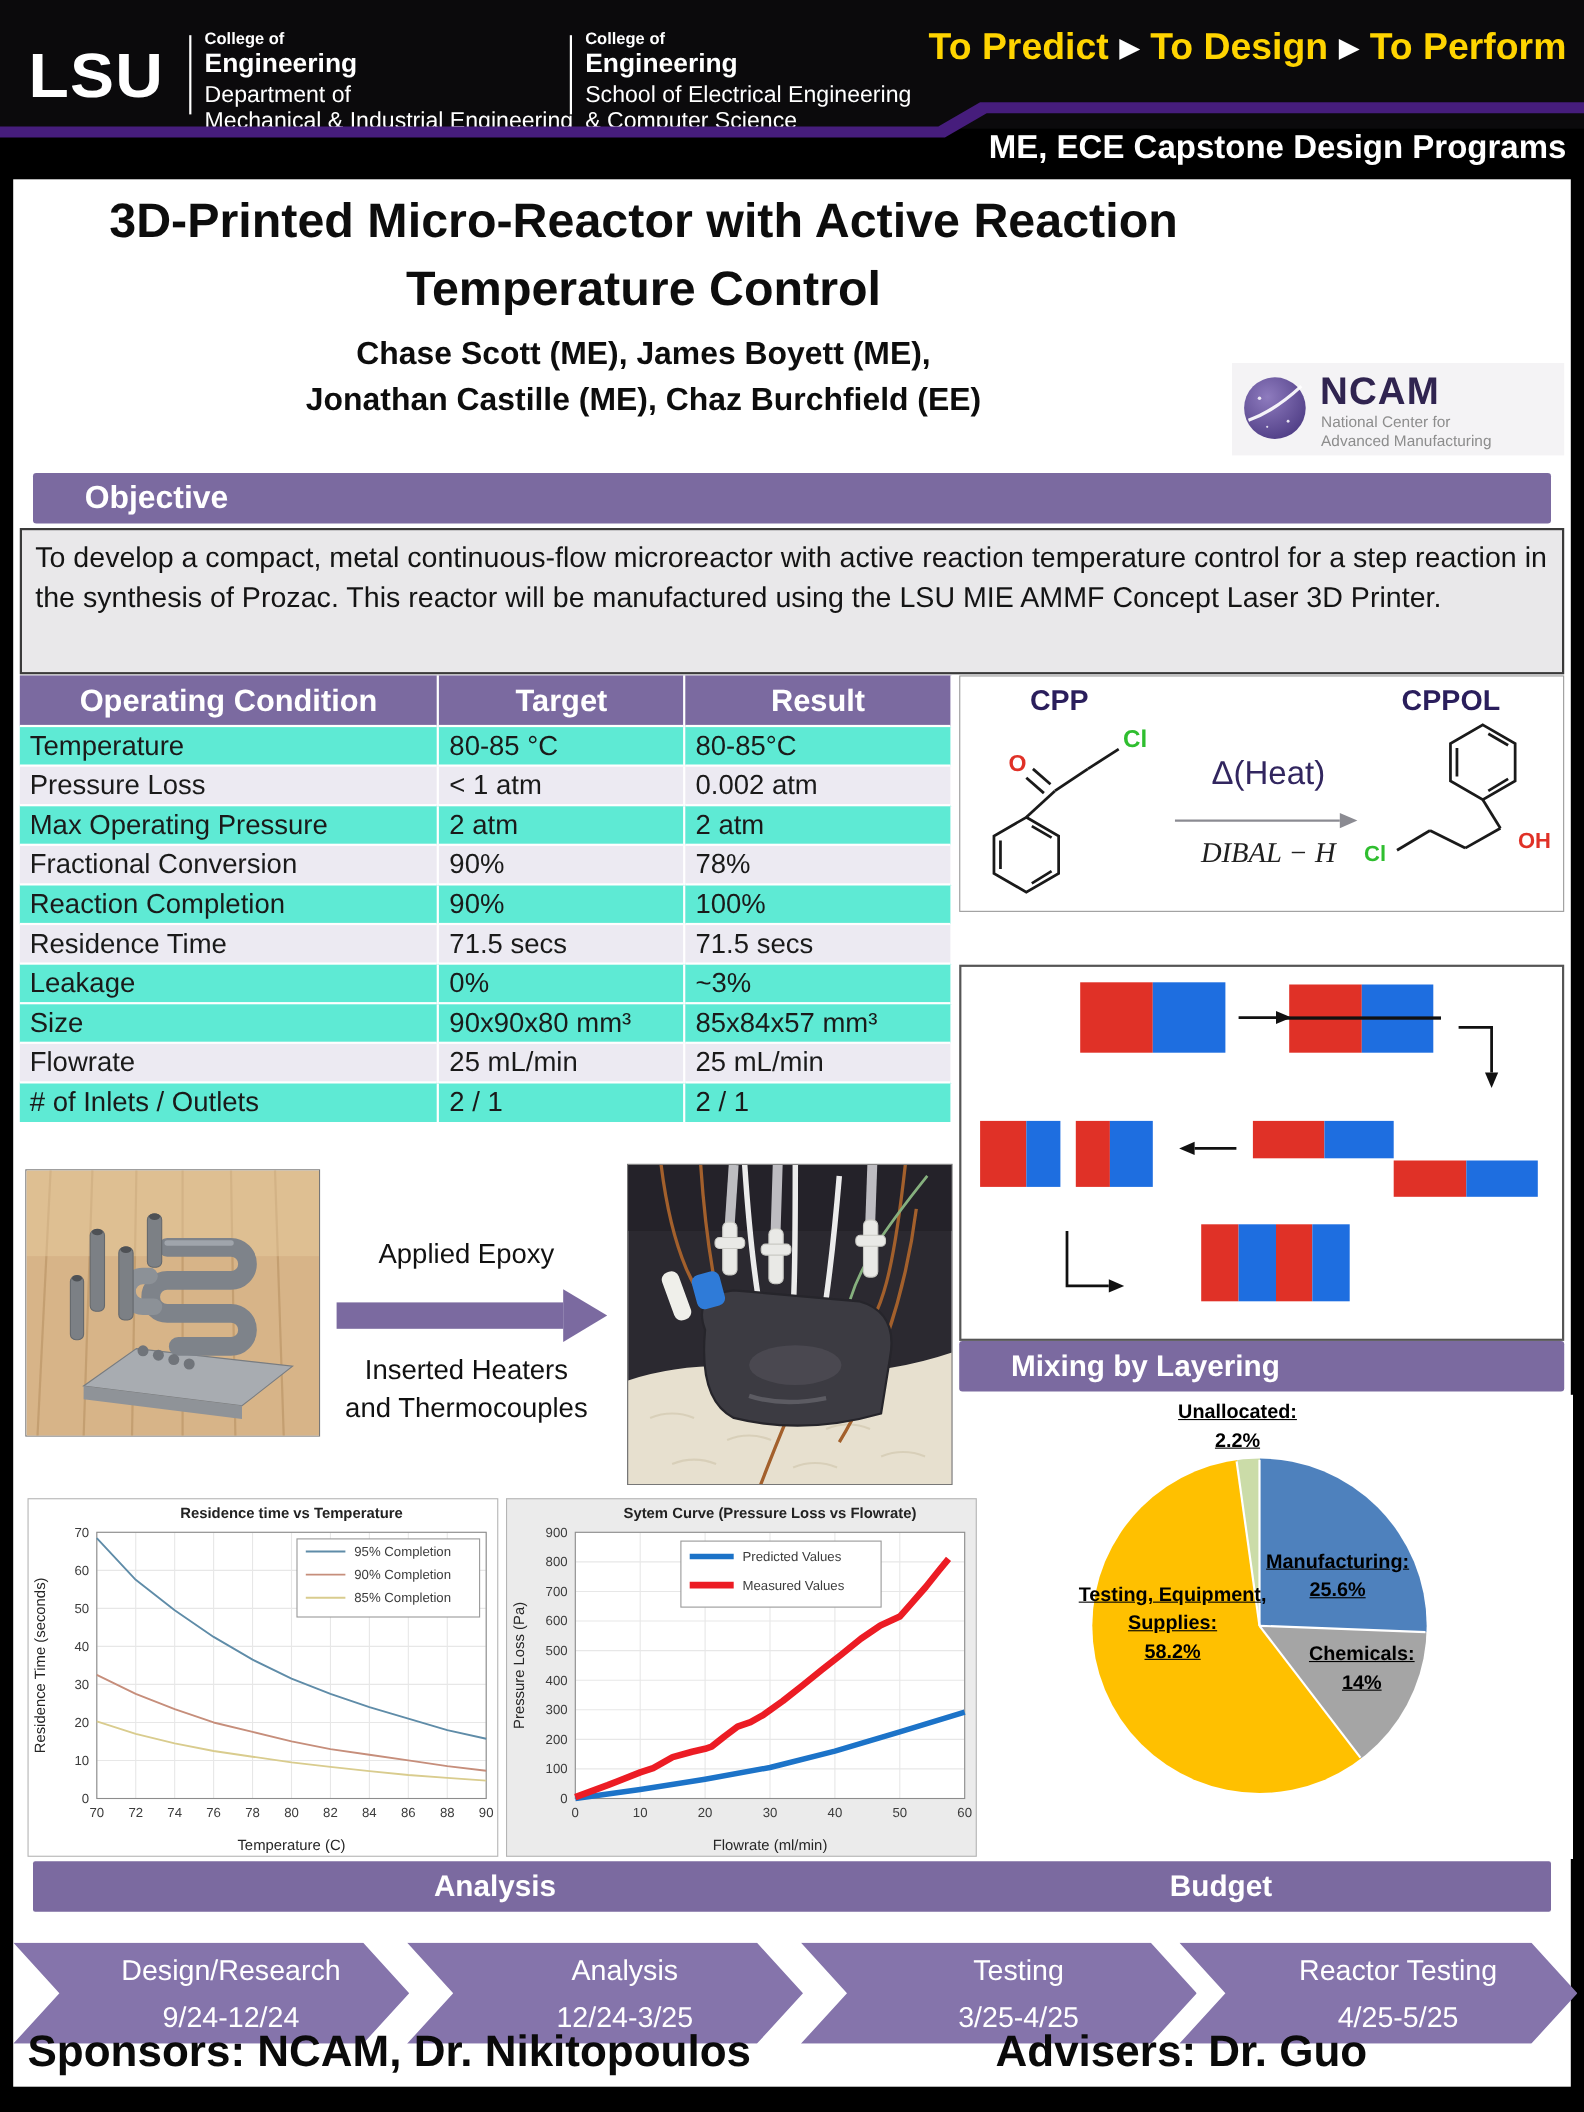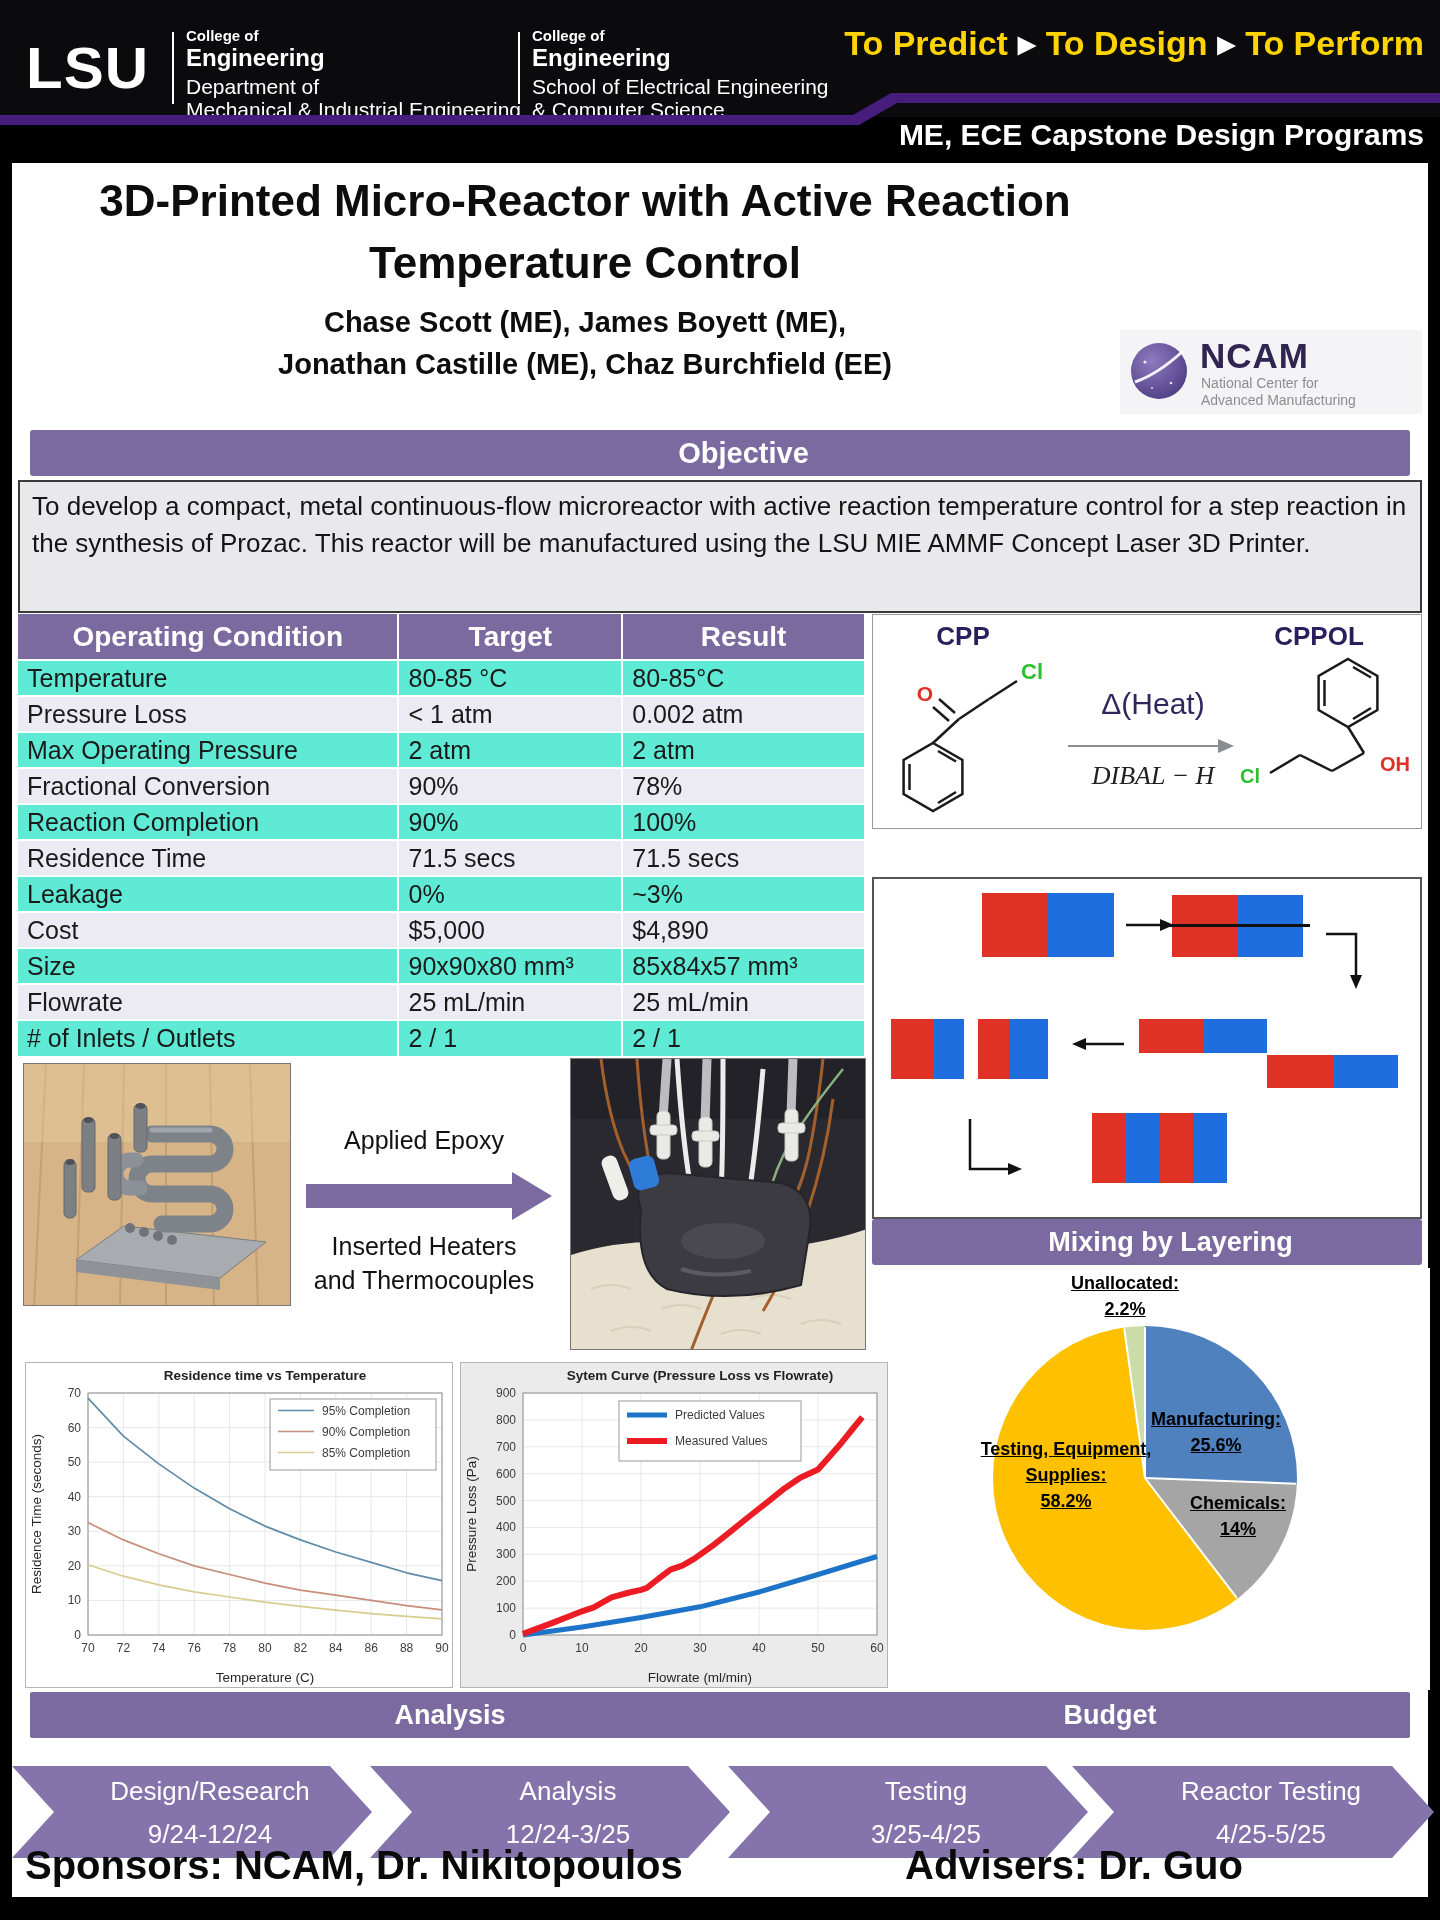"Objective" .bar { text-align: center -> left }
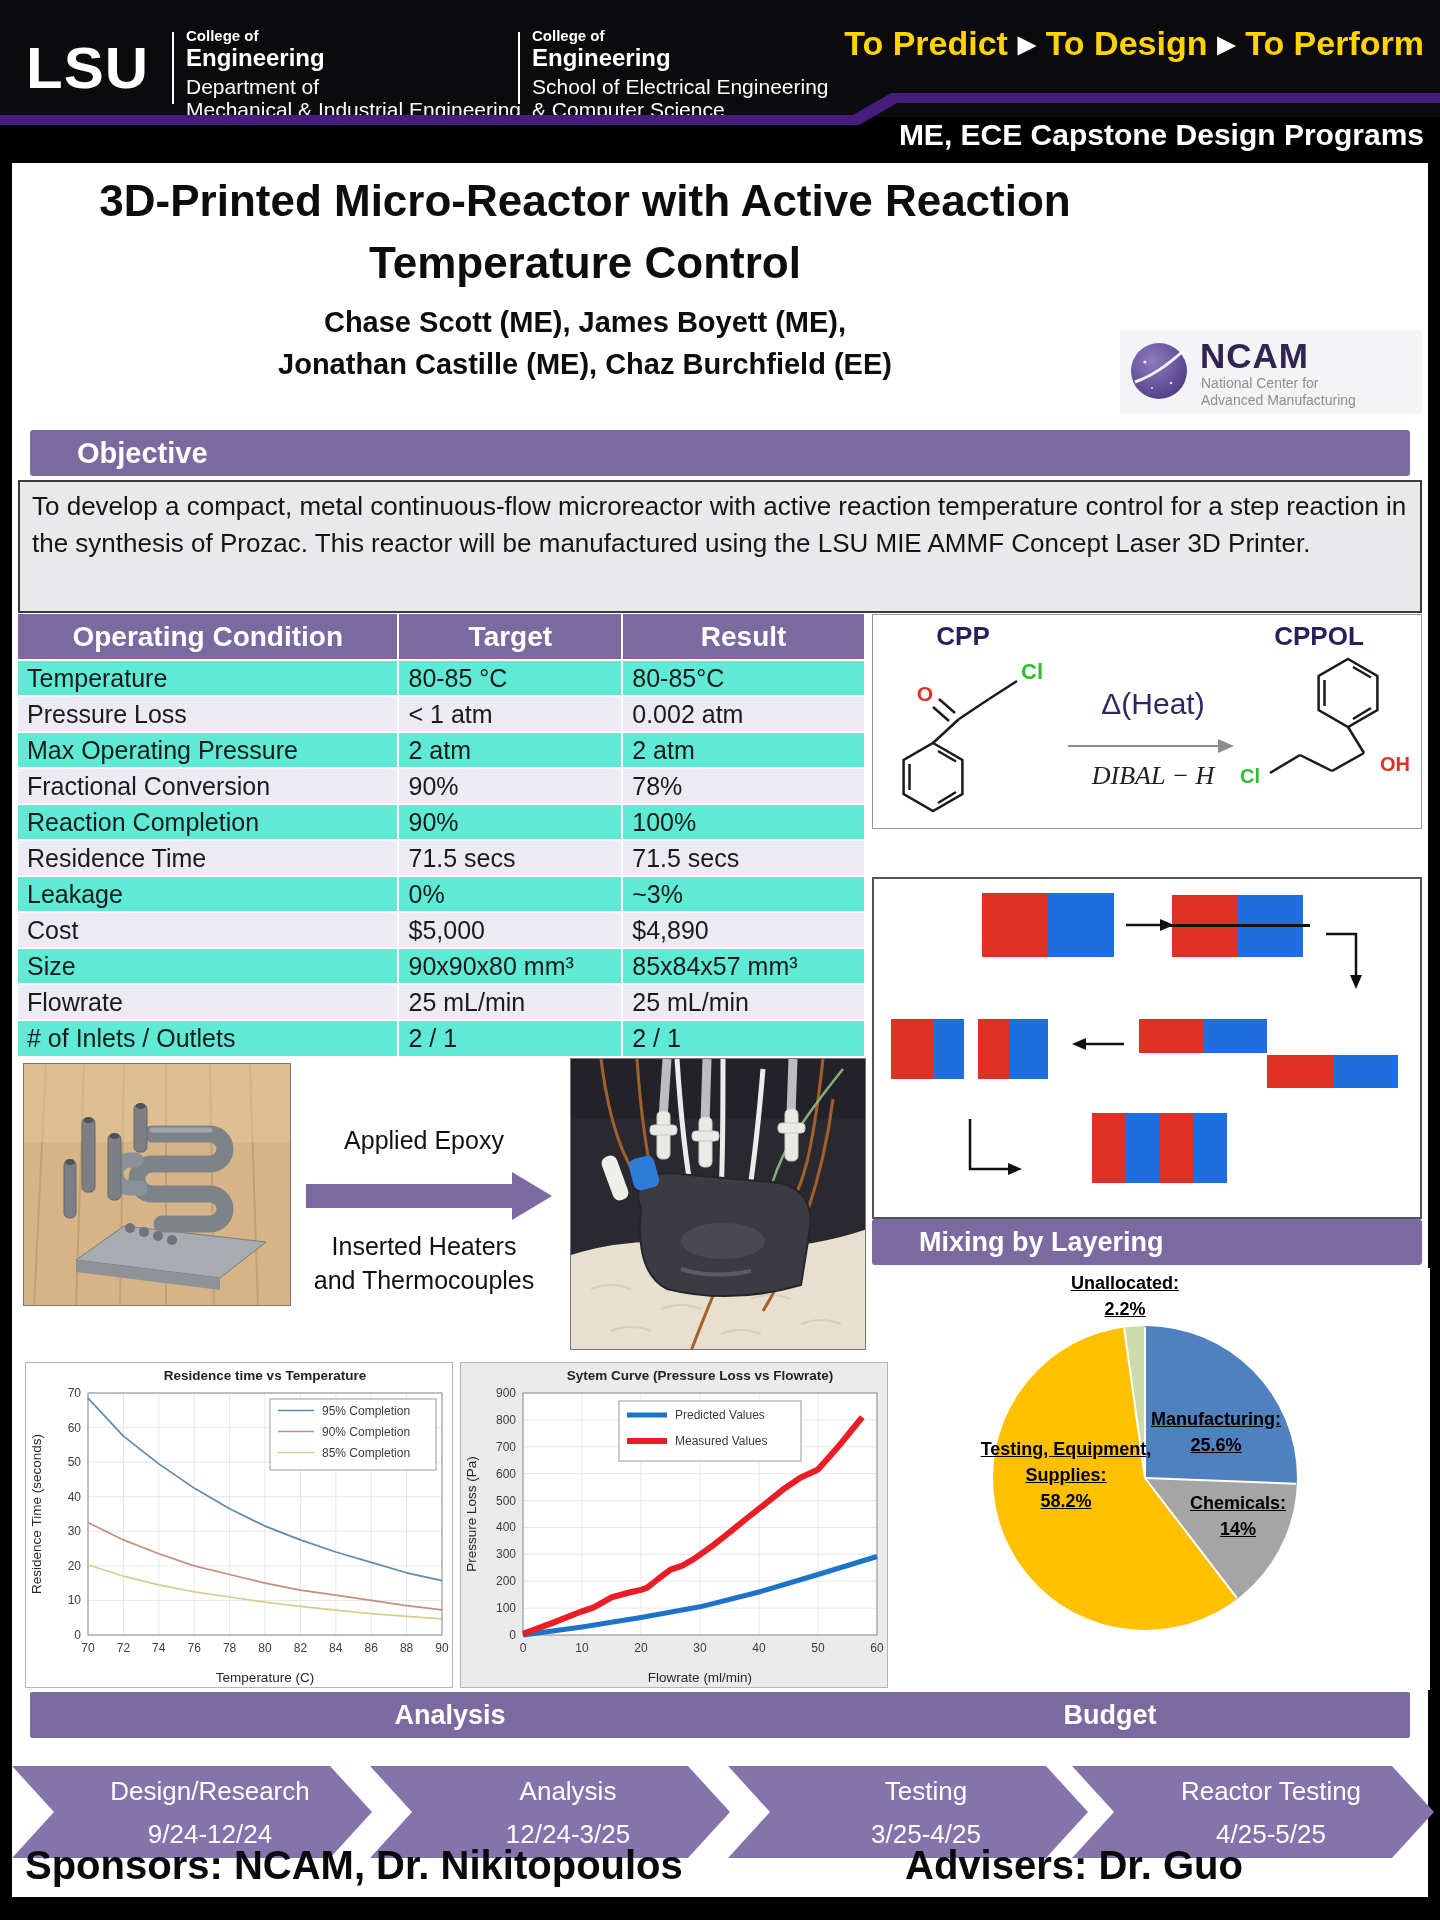"Cost" tr.even { html: <tr> <td>Cost</td> <td>$5,000</td> <td>$4,890</td> </tr> -> none }
